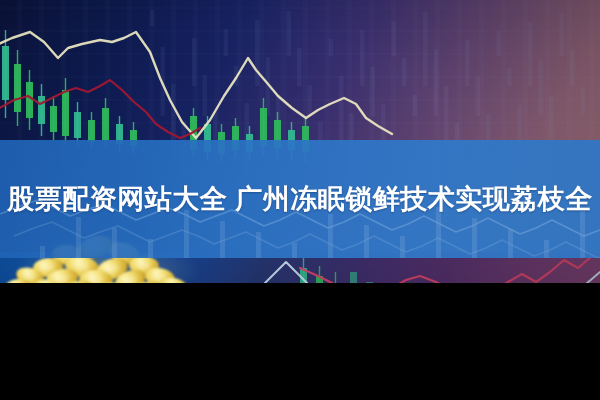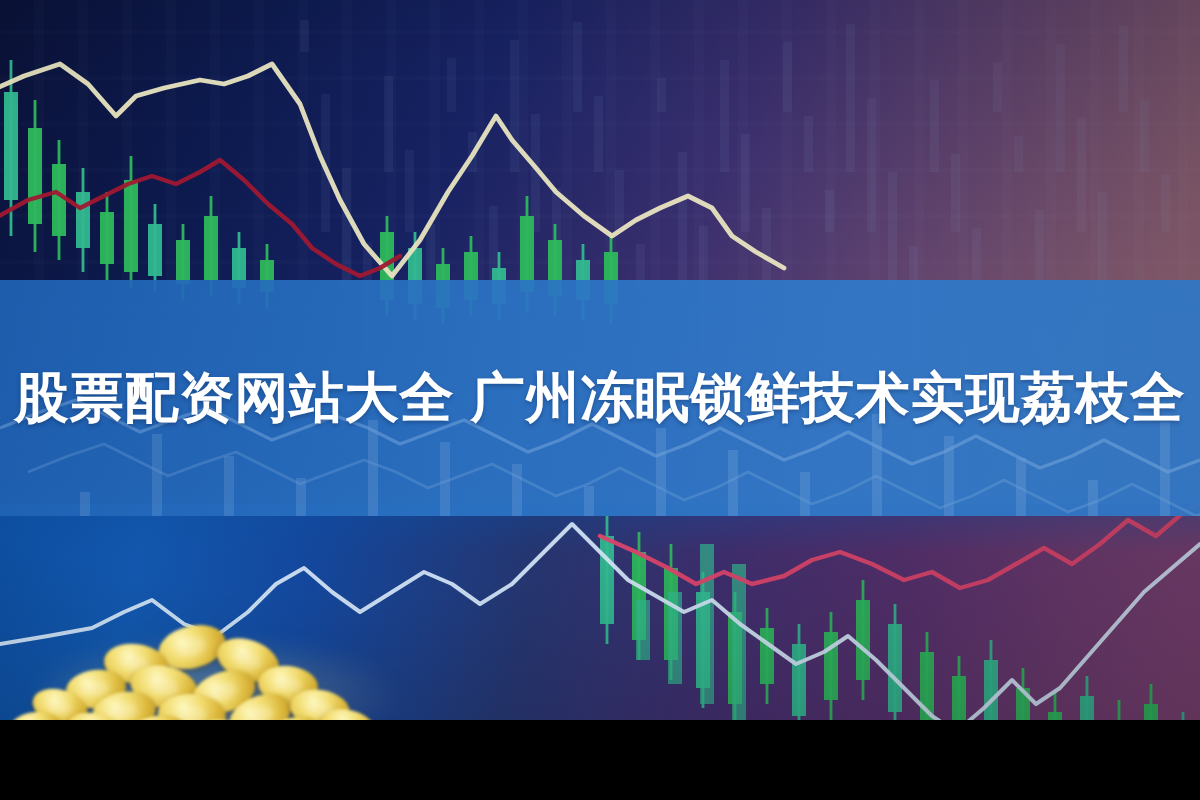"股票配资网站大全 广州冻眠锁鲜技术实现荔枝全" #stage { height: 360px -> 283px }
